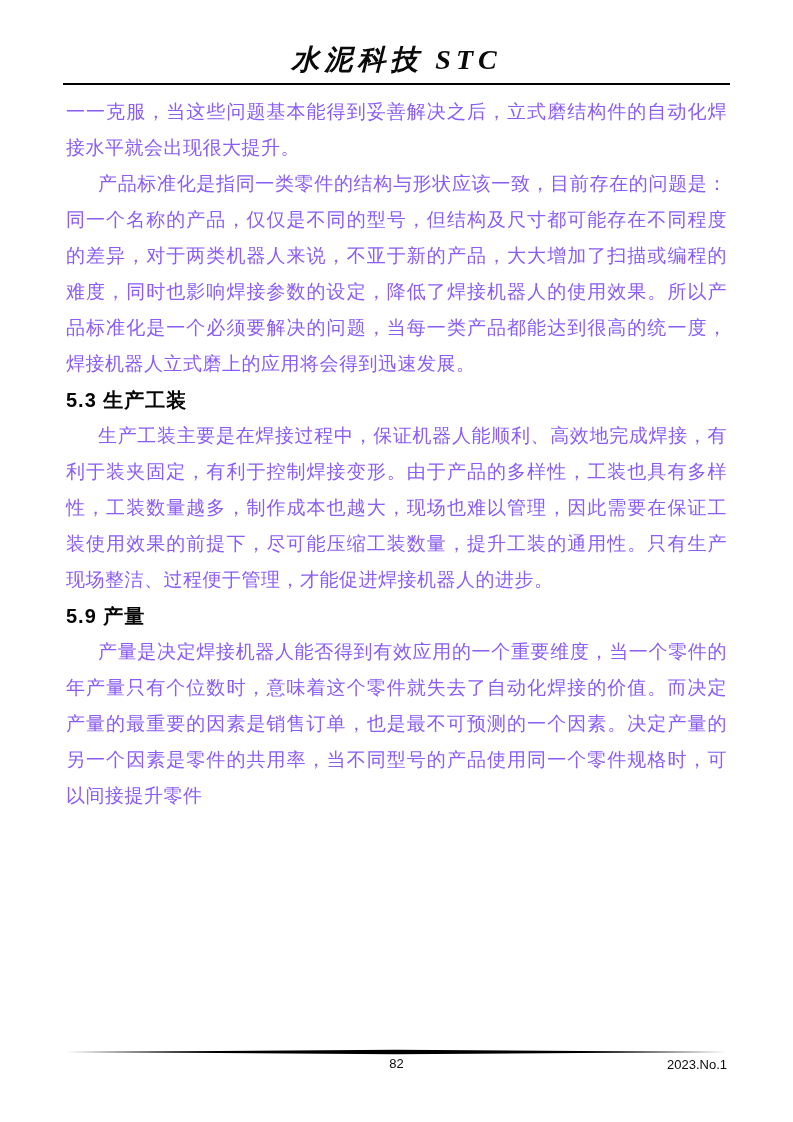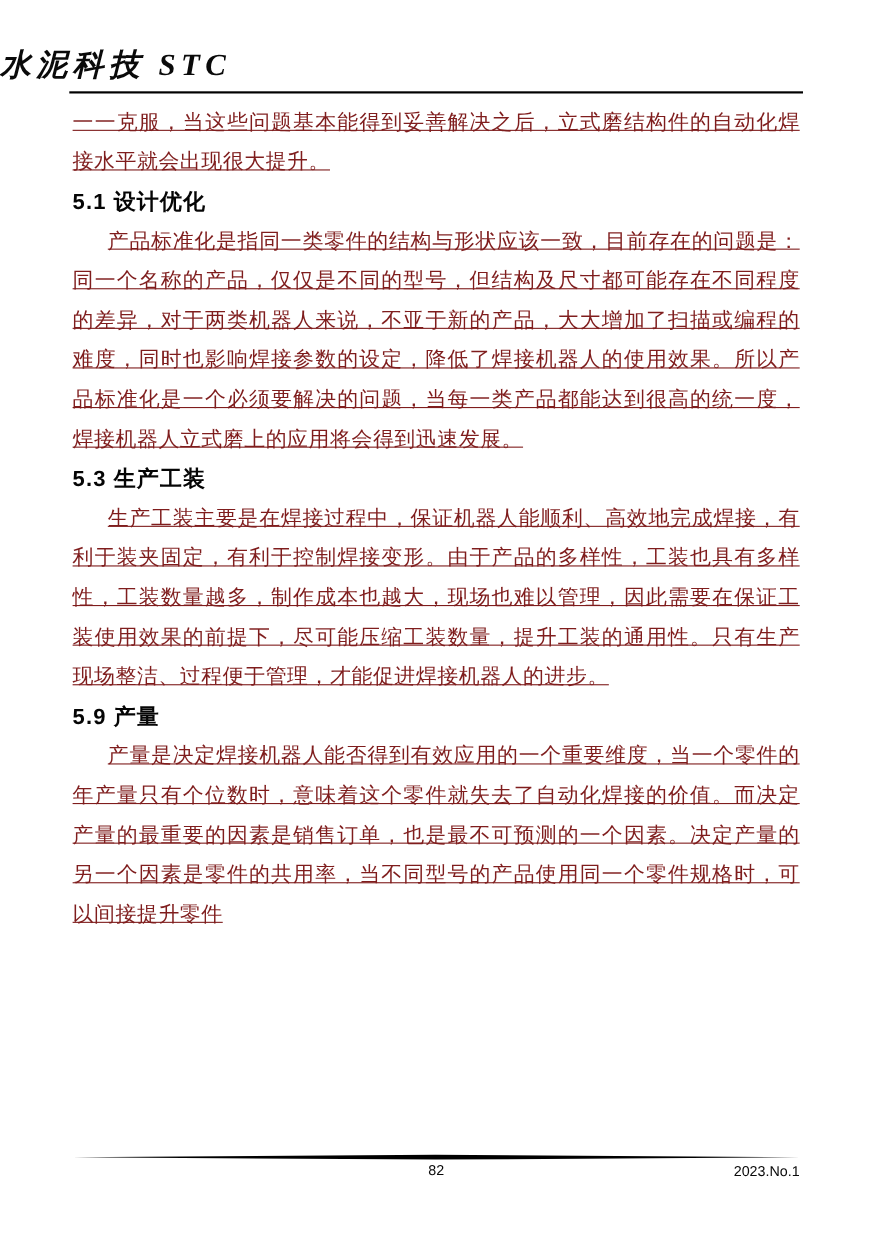"水泥科技 STC" .header { text-align: left -> center }
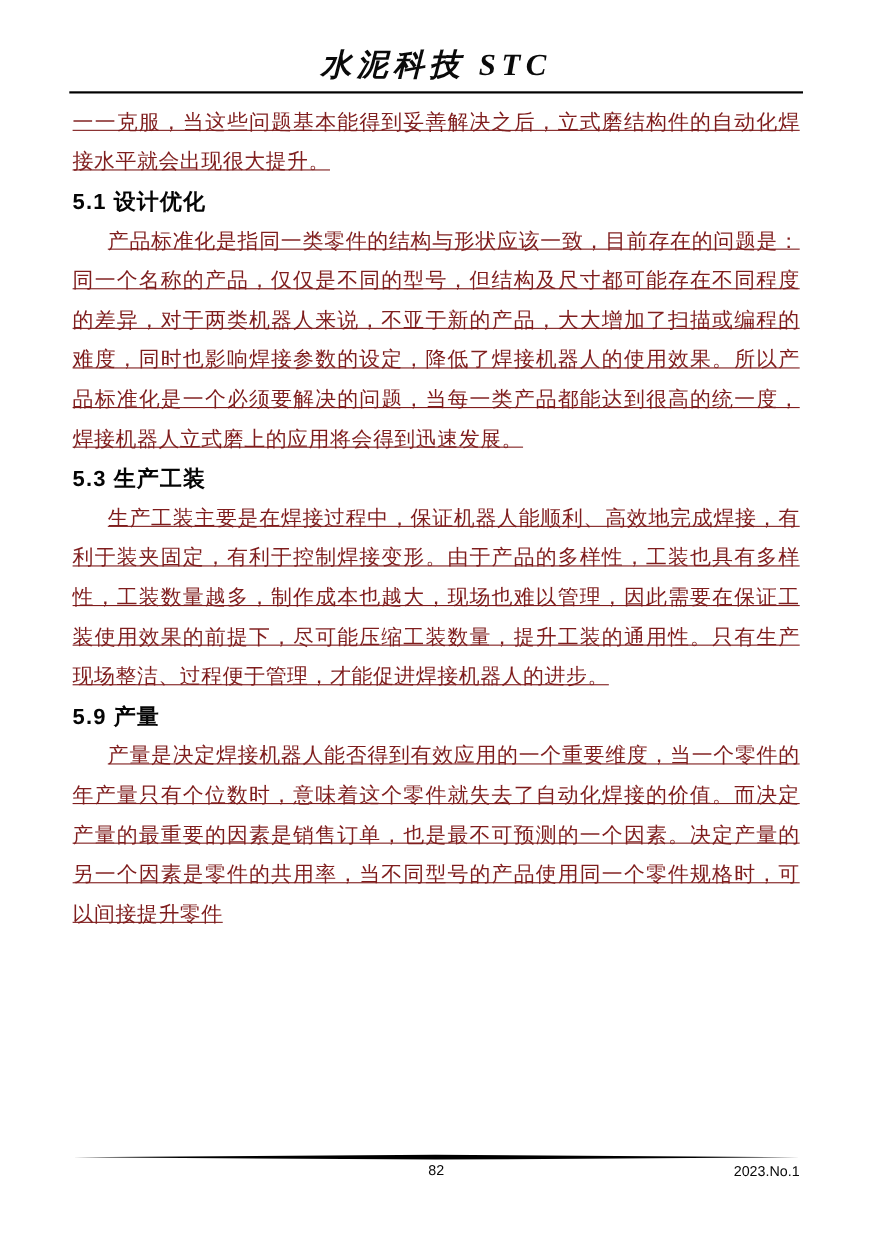"一一克服，当这些问题基本能得到妥善解决之后，立式磨结构件的自动化焊接水平就会出现" .para { color: #7f1d1d -> #8b5cf6; text-decoration: underline -> none }
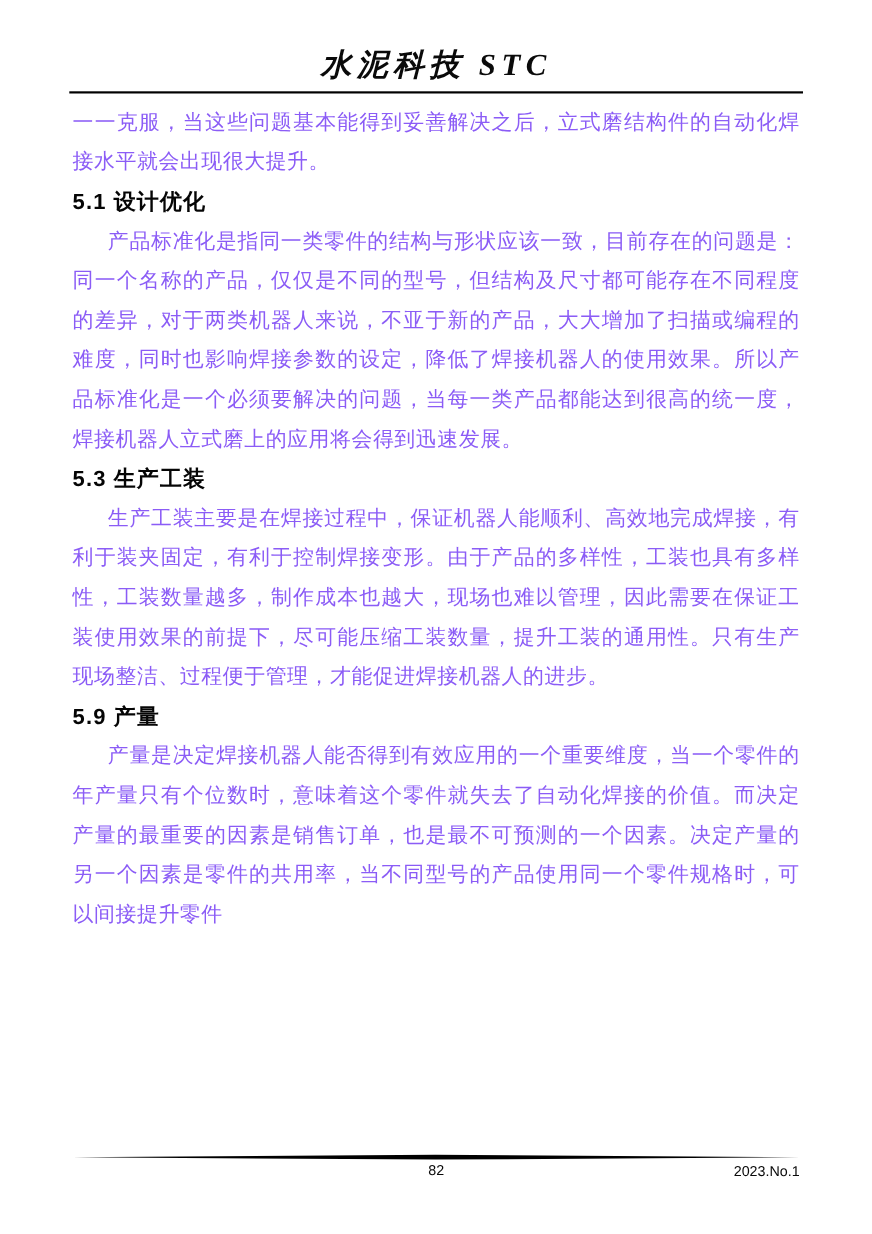"5.1 设计优化" h2.section-heading { html: <h2>5.1 设计优化</h2> -> none }
